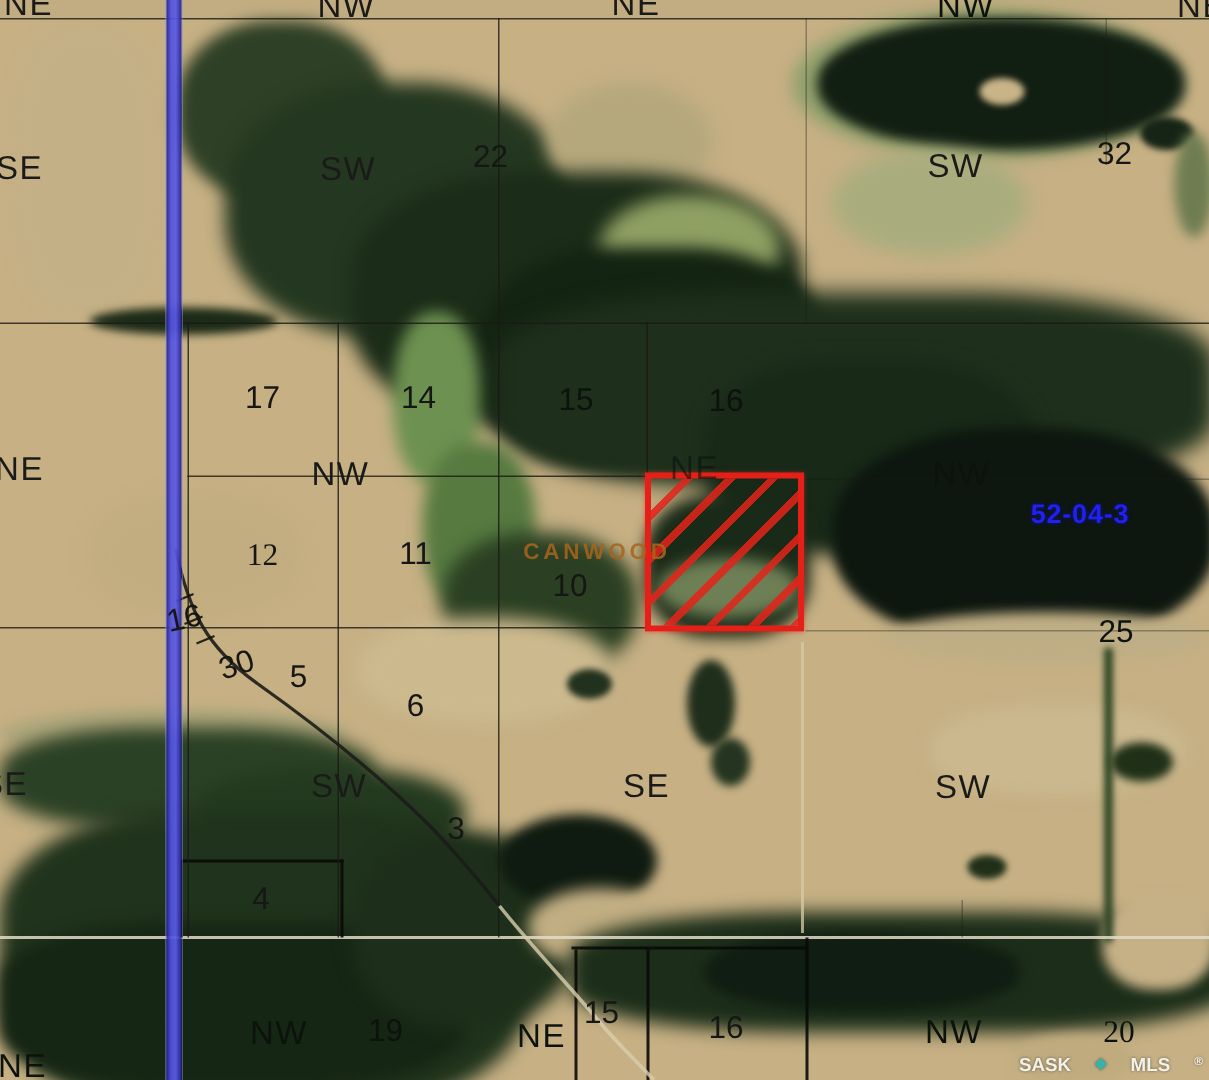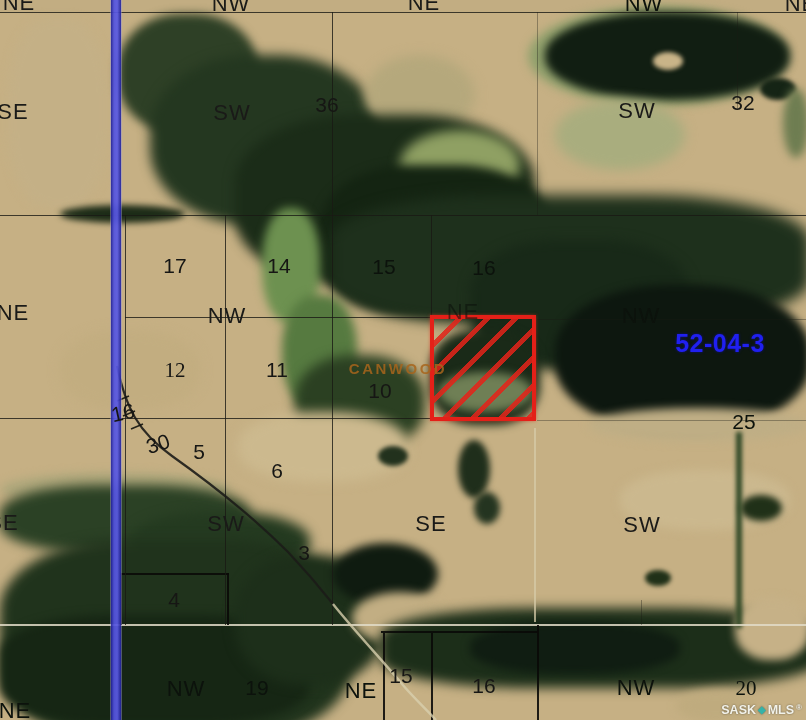"36" span.lbl { text: 36 -> 22 }
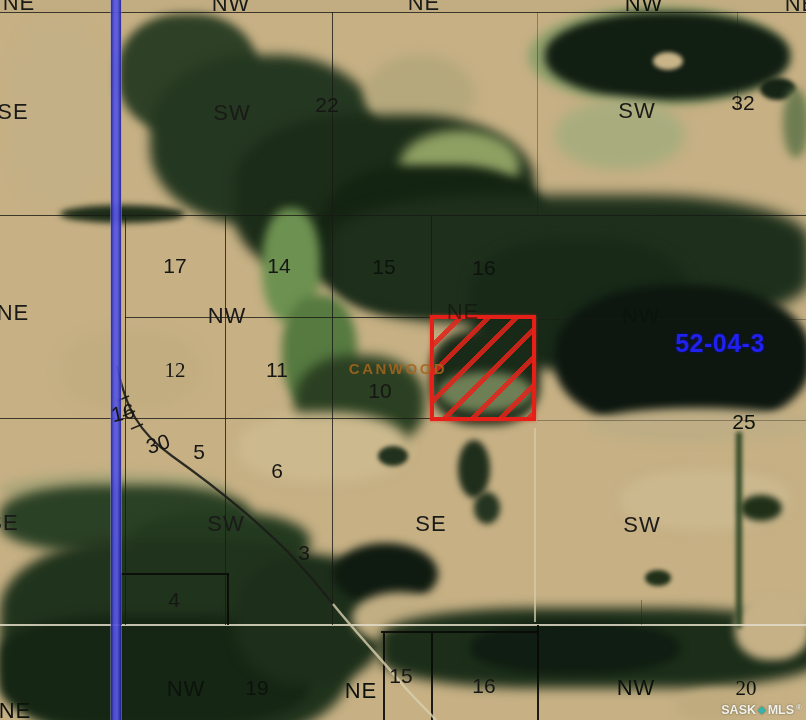"52-04-3" .blue { font-size: 25px -> 18px }
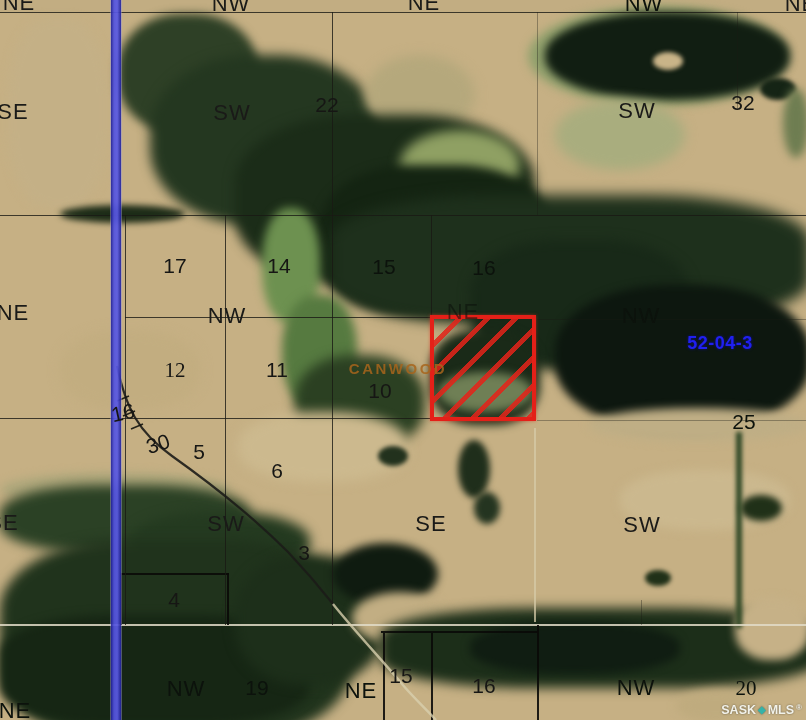"SASK" #watermark { gap: 2px -> 16px }
